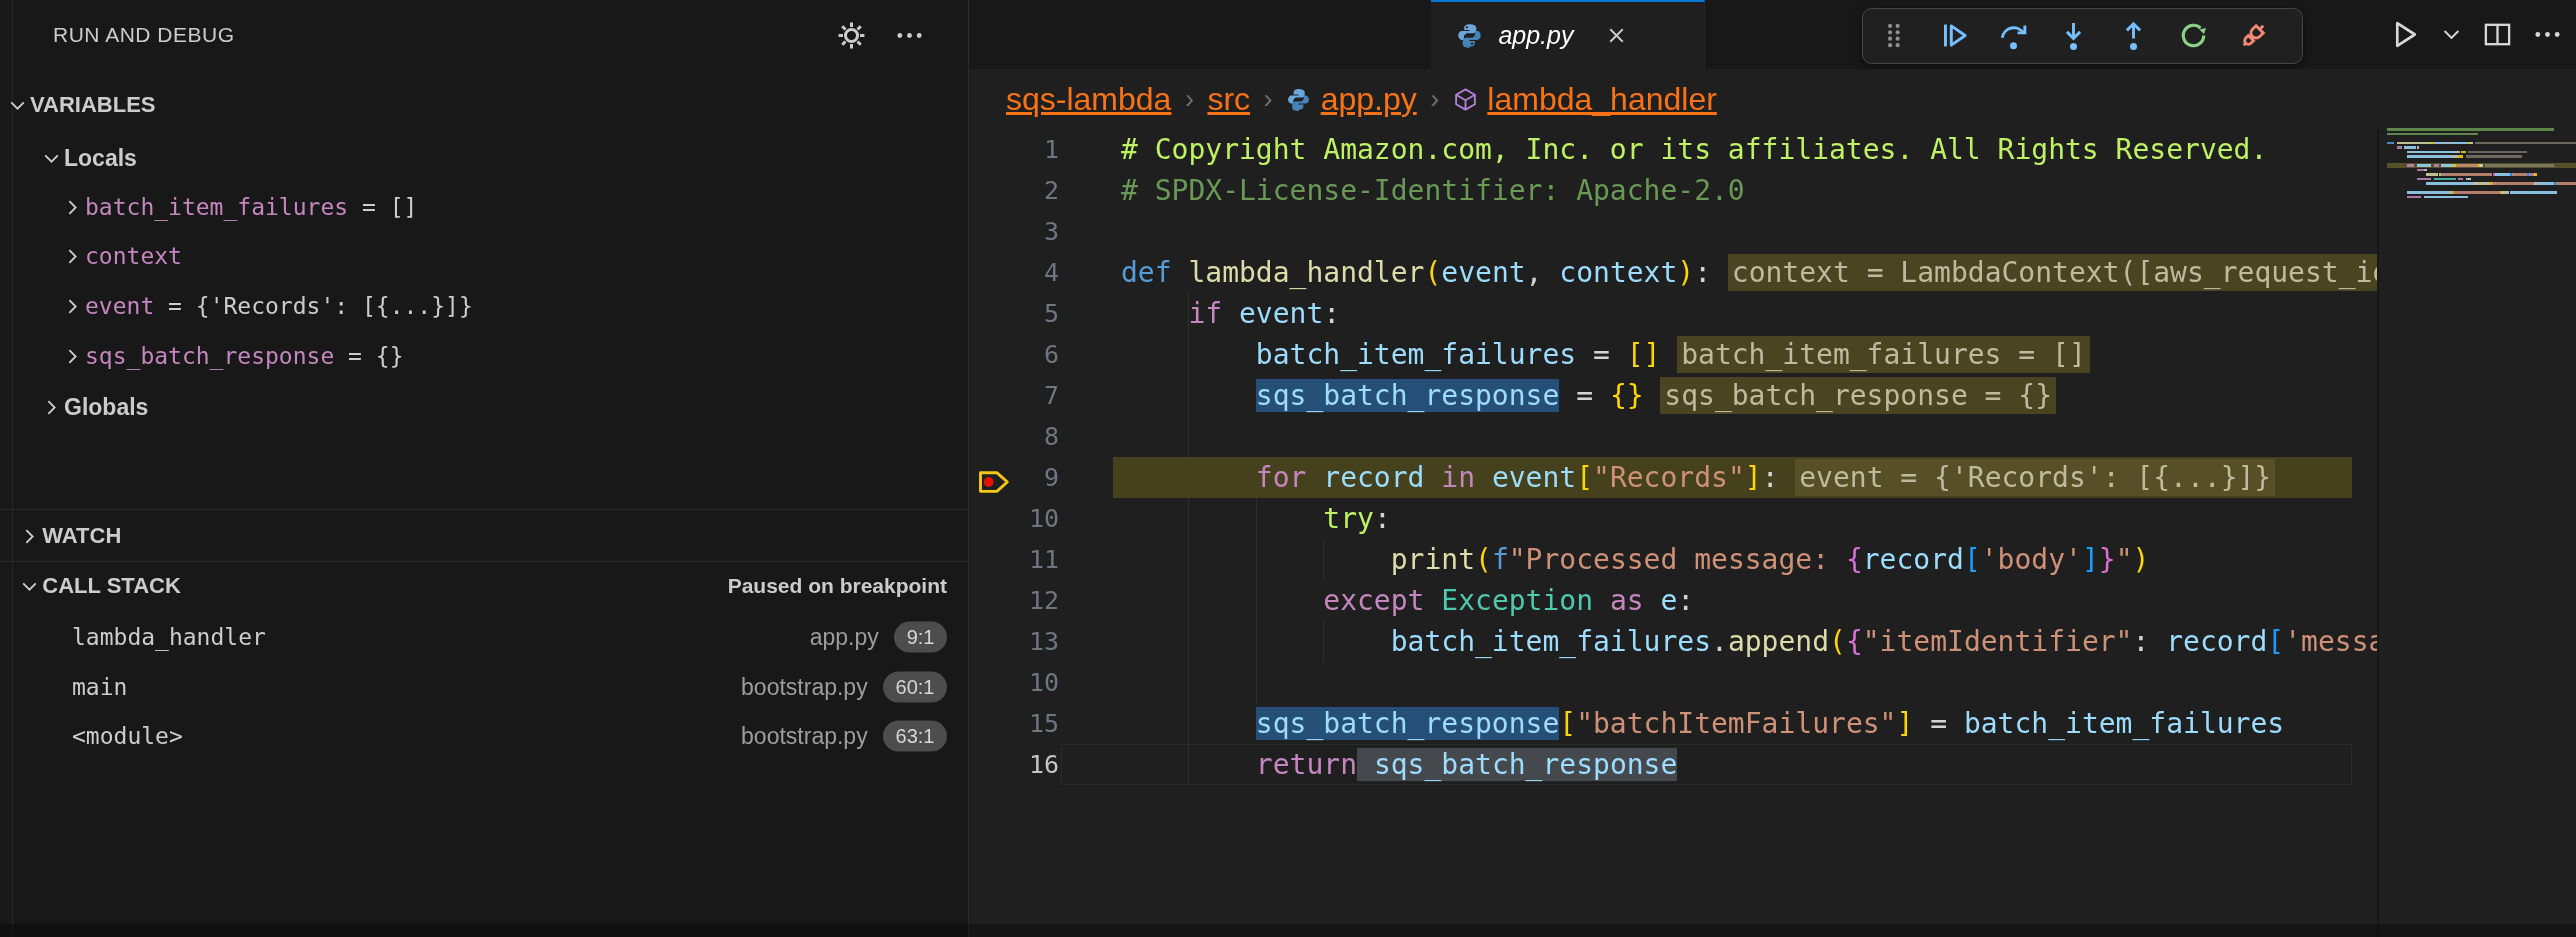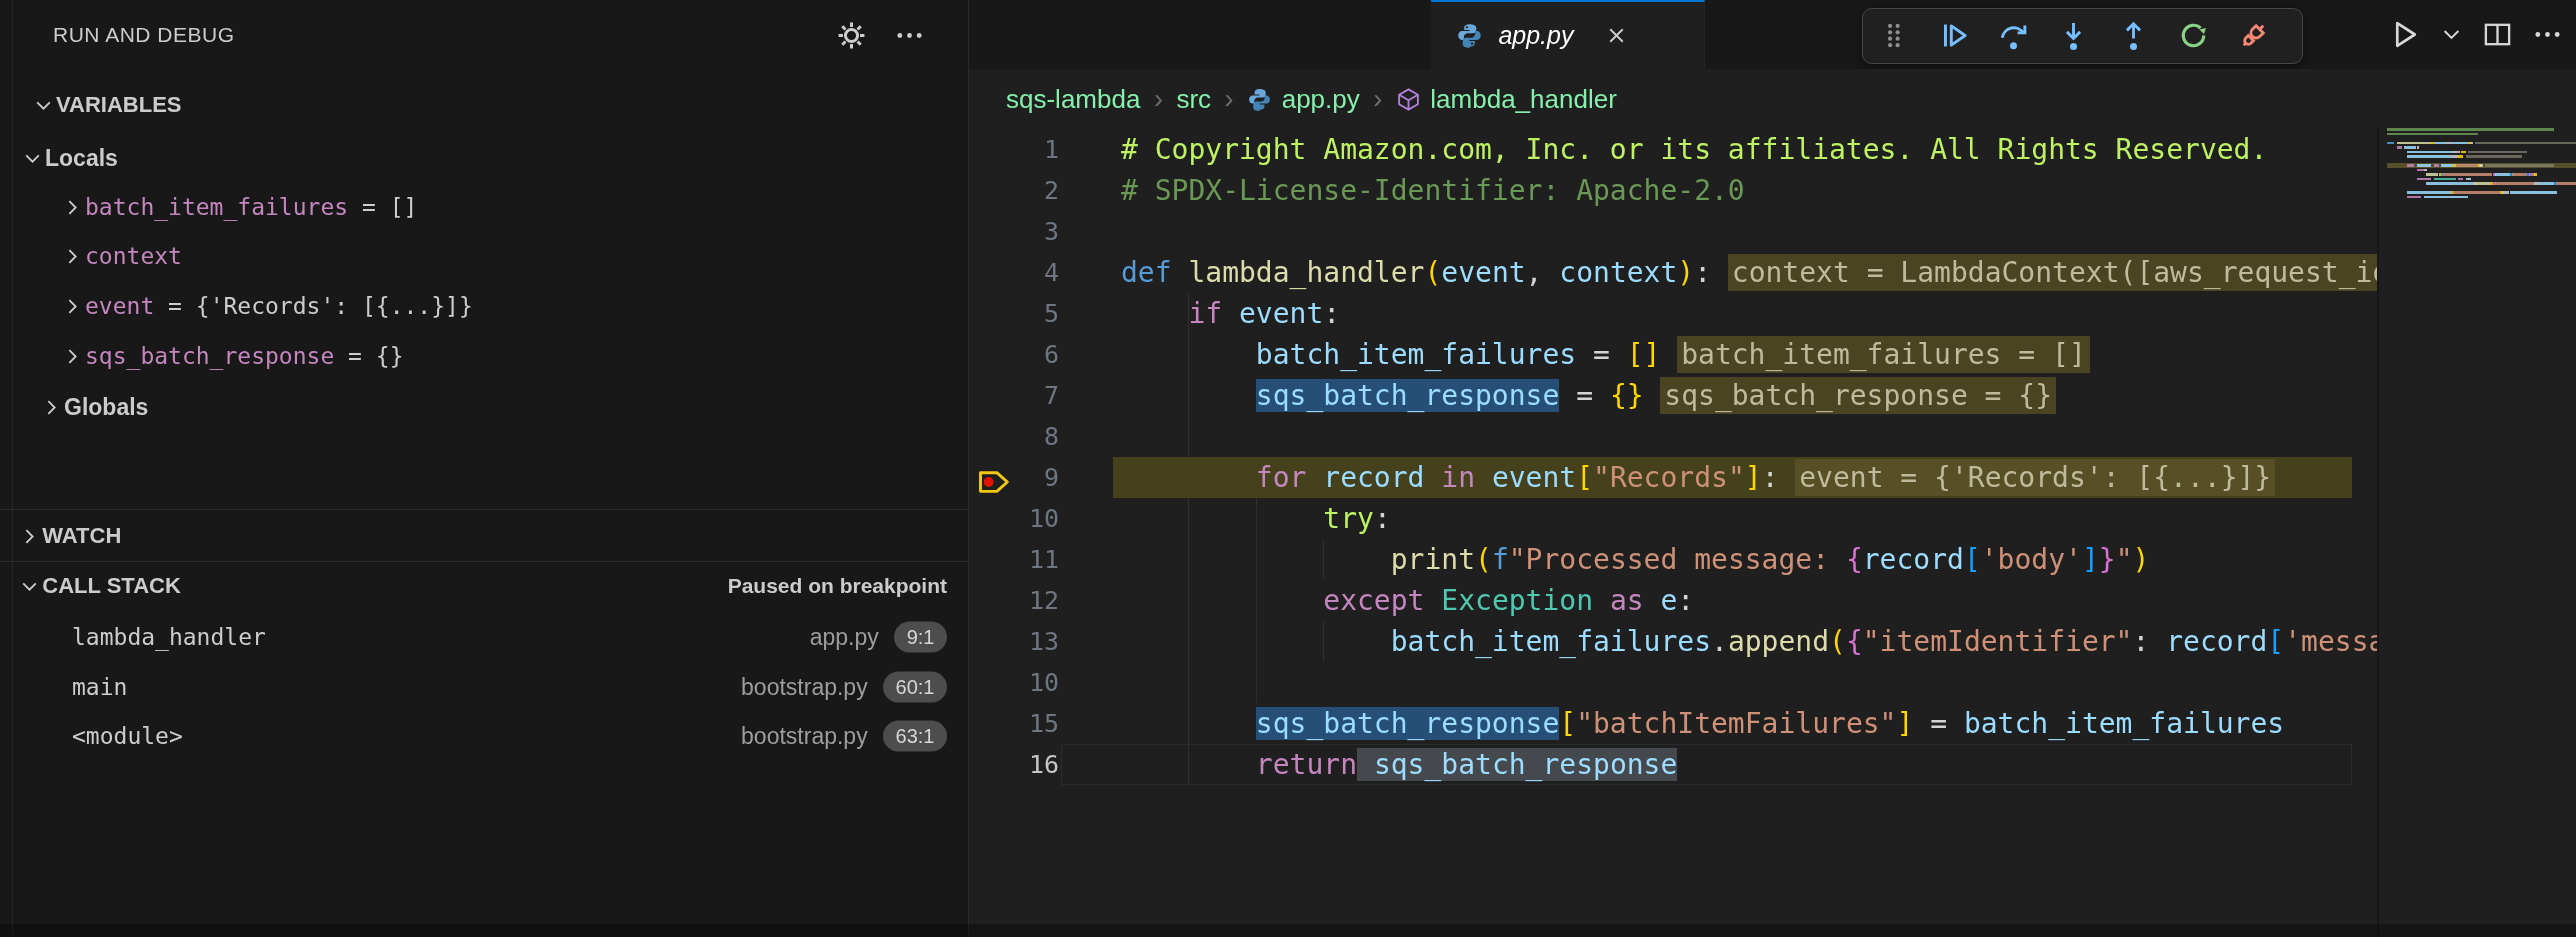"VARIABLES" div.sb-row { padding-left: 31px -> 5px }
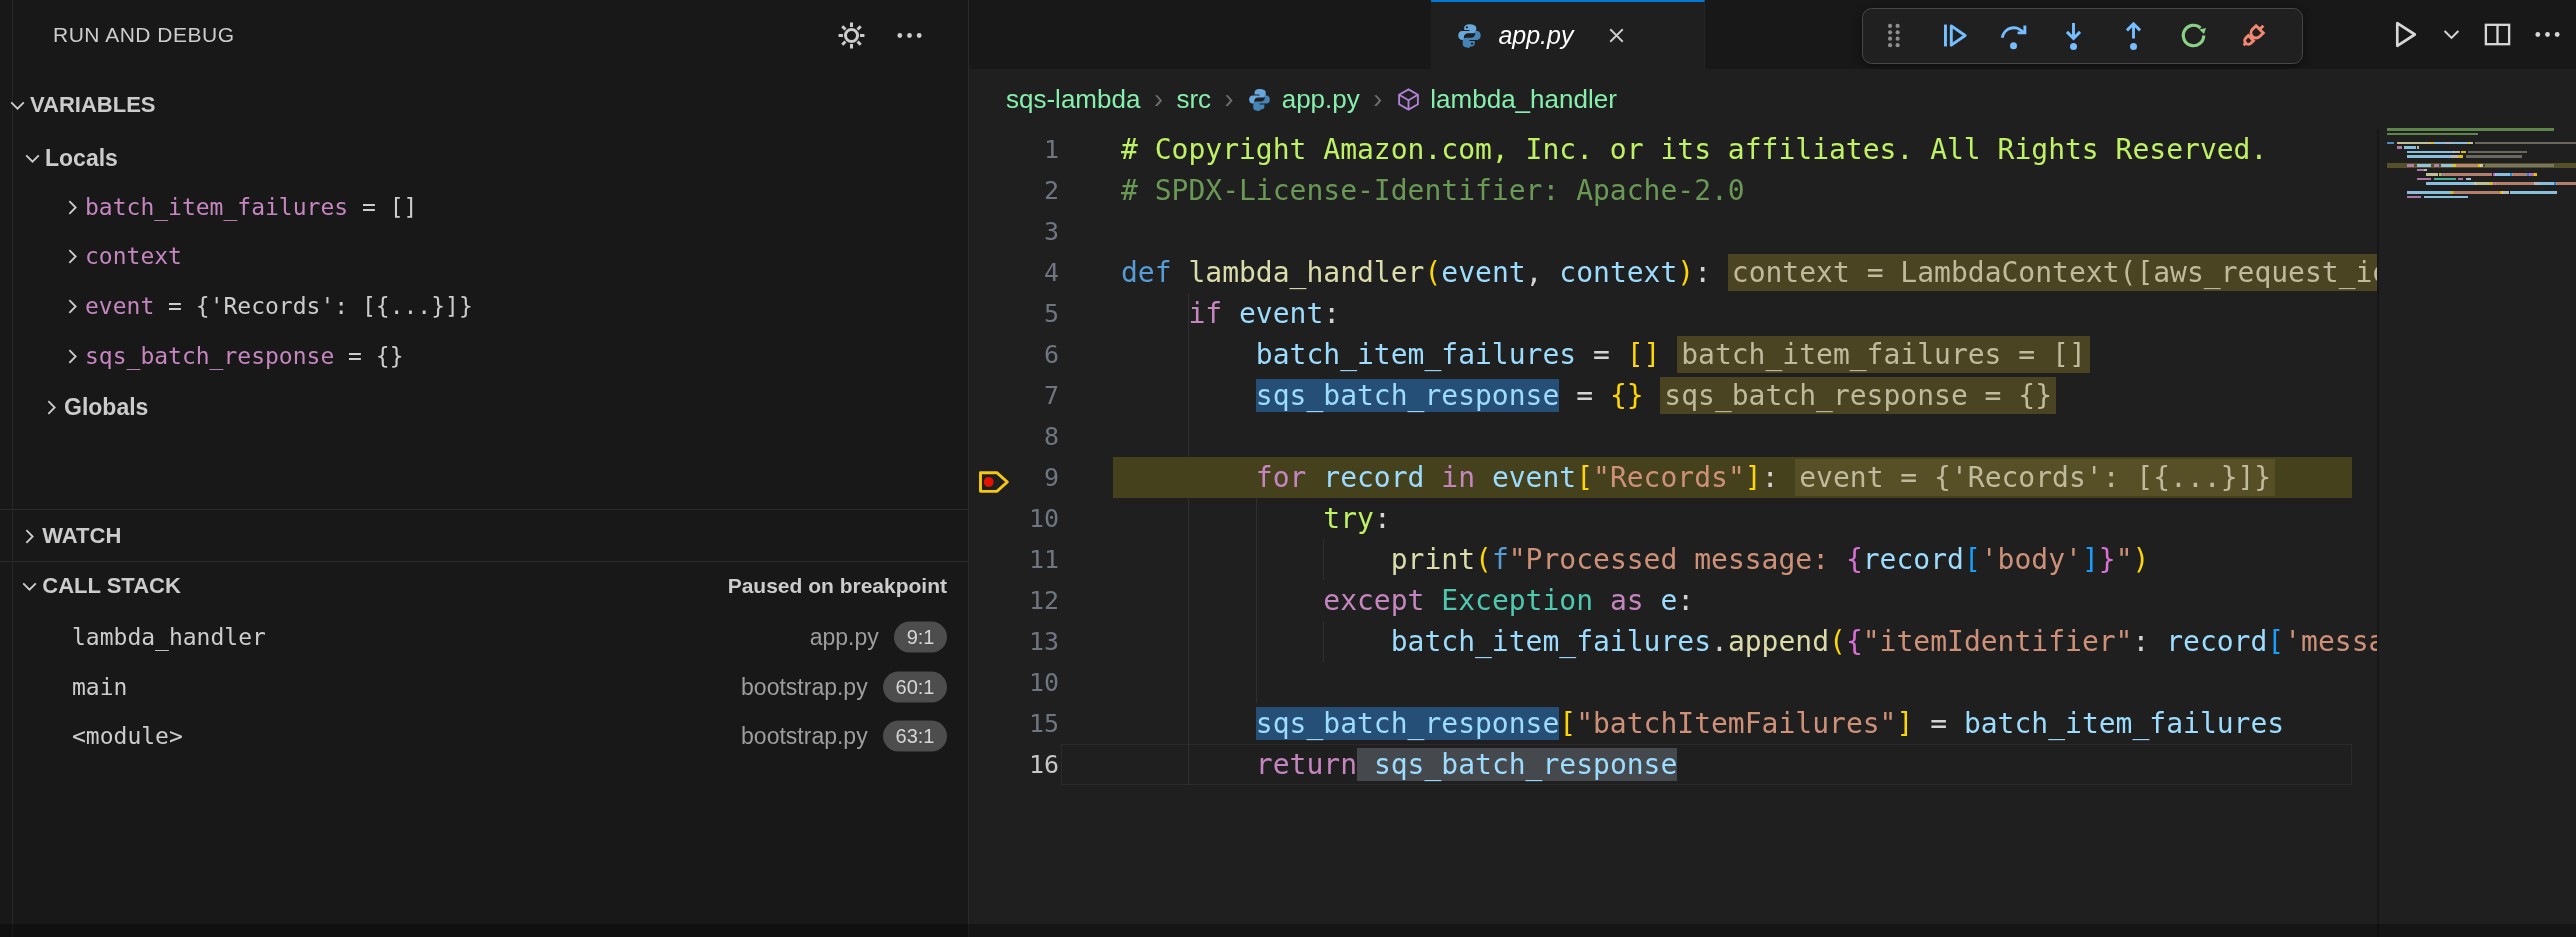"sqs-lambda" .bc-item { color: #86efac -> #f97316; font-size: 26px -> 32px; text-decoration: none -> underline }
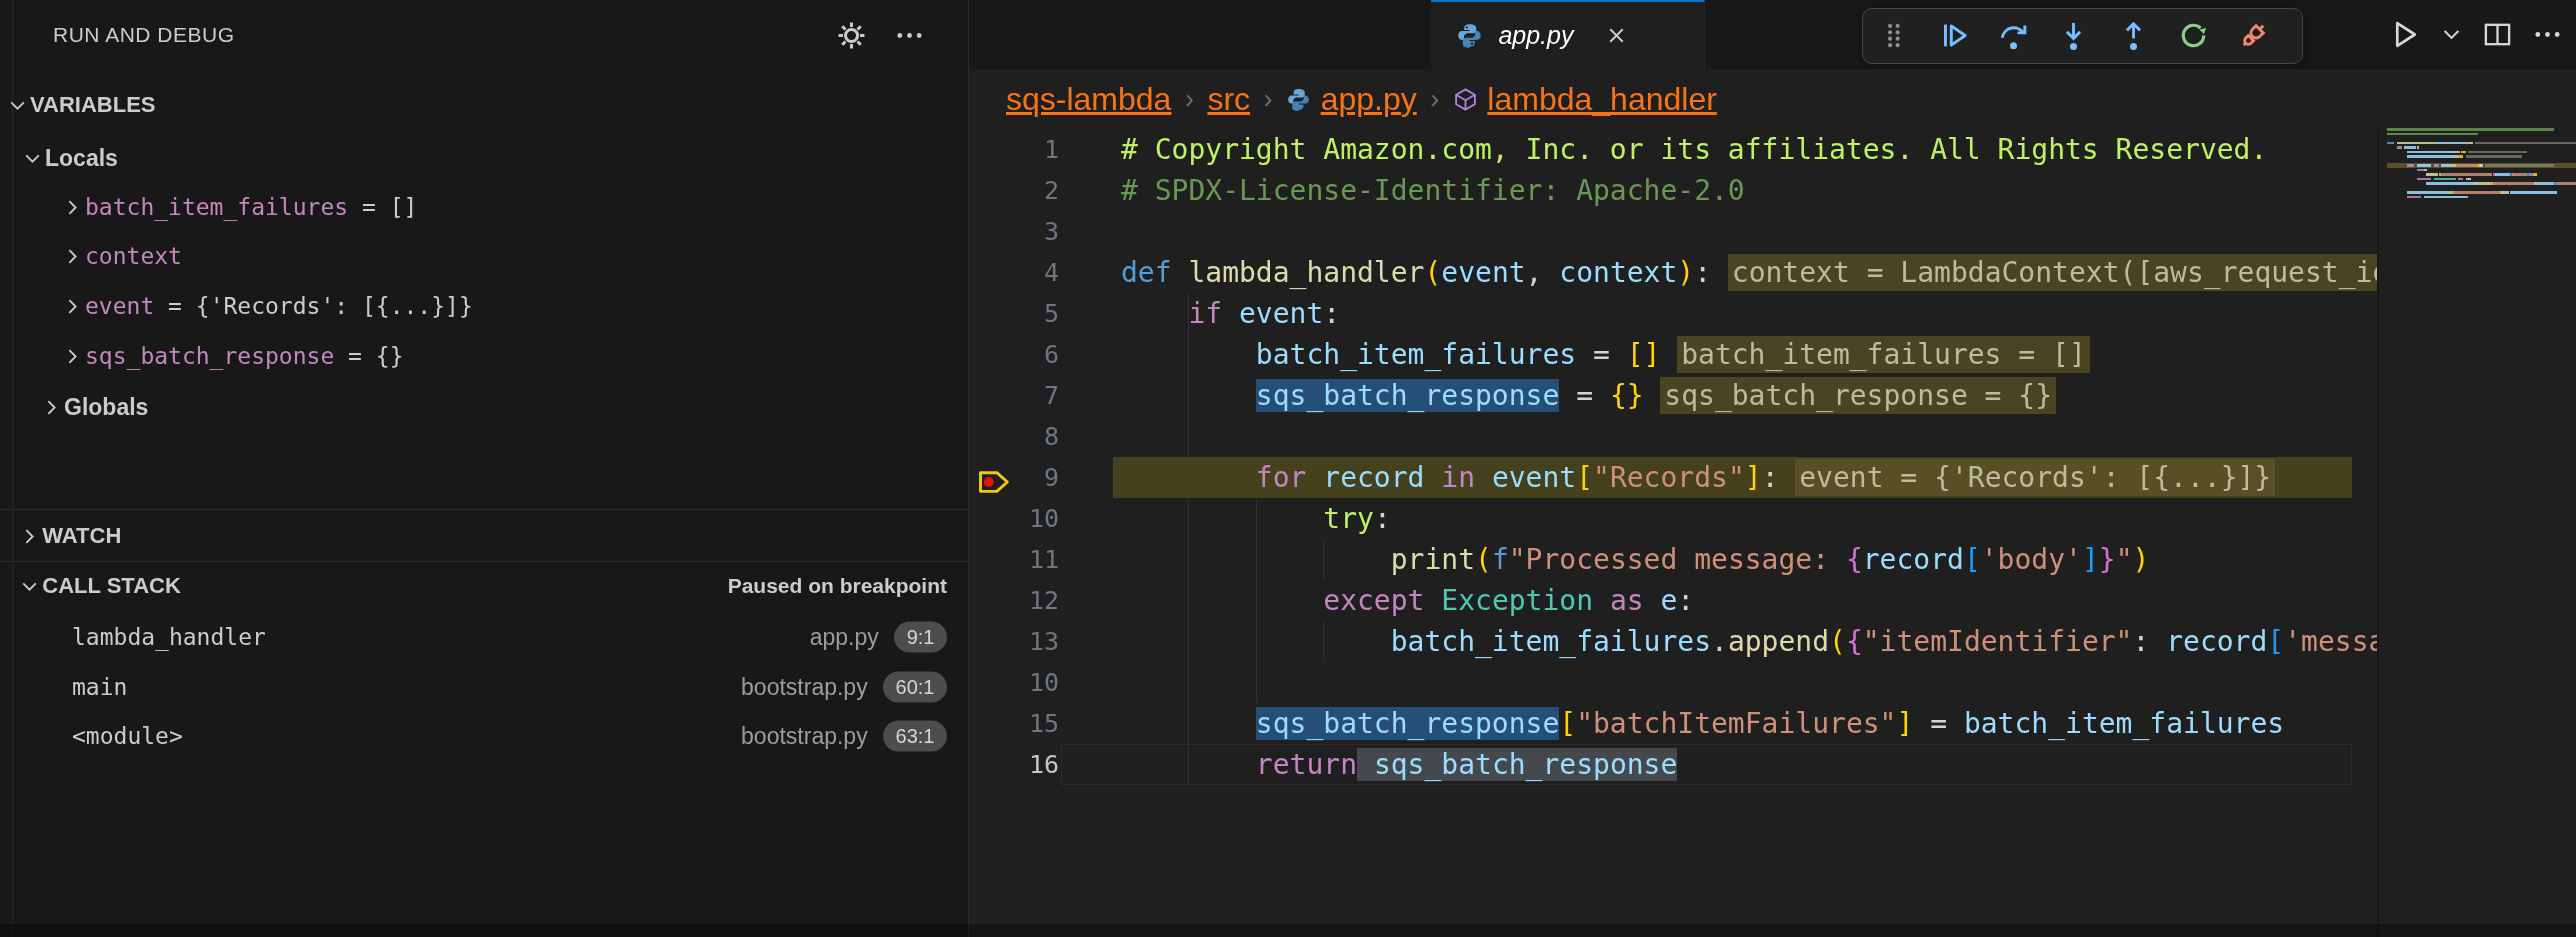"Locals" div.sb-row { padding-left: 20px -> 39px }
